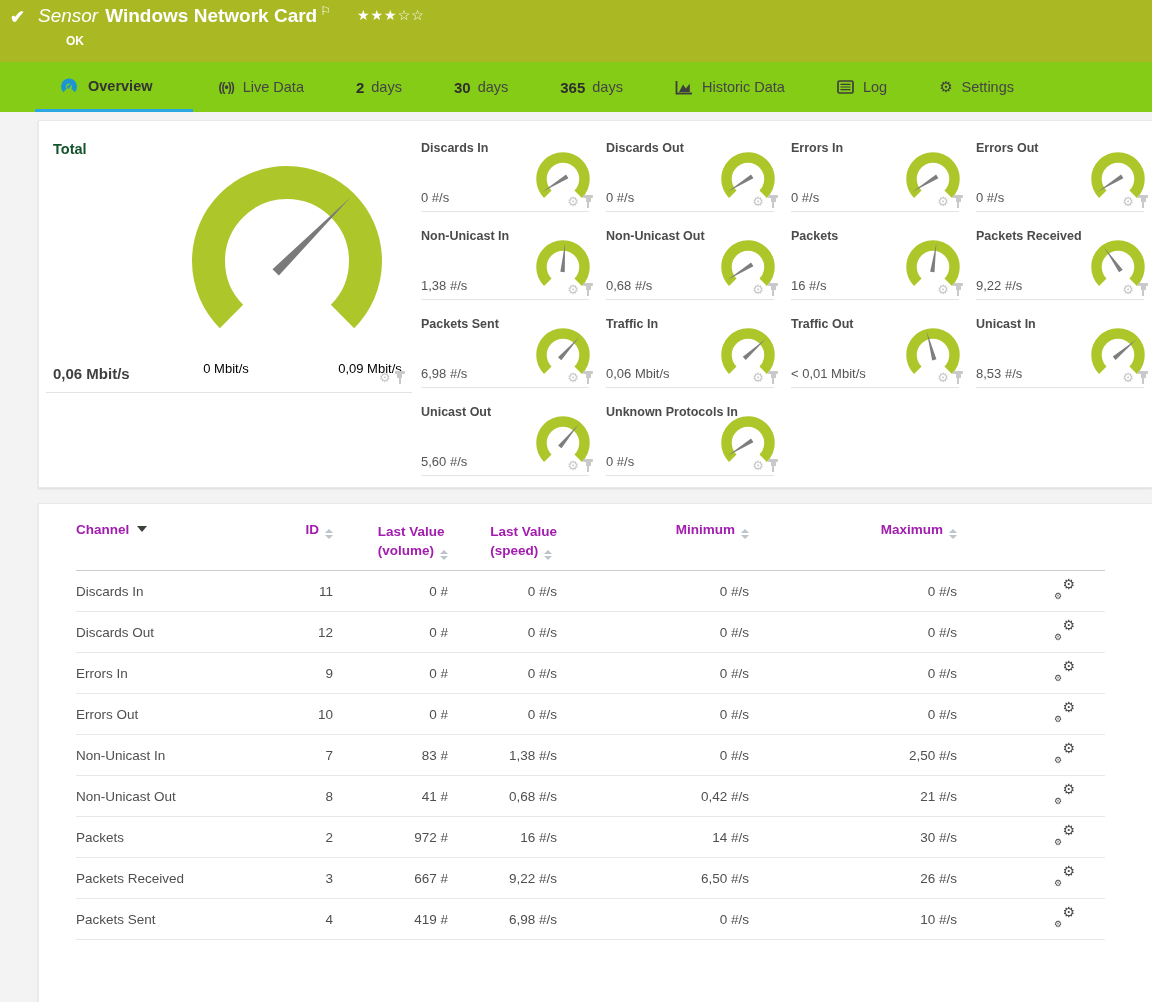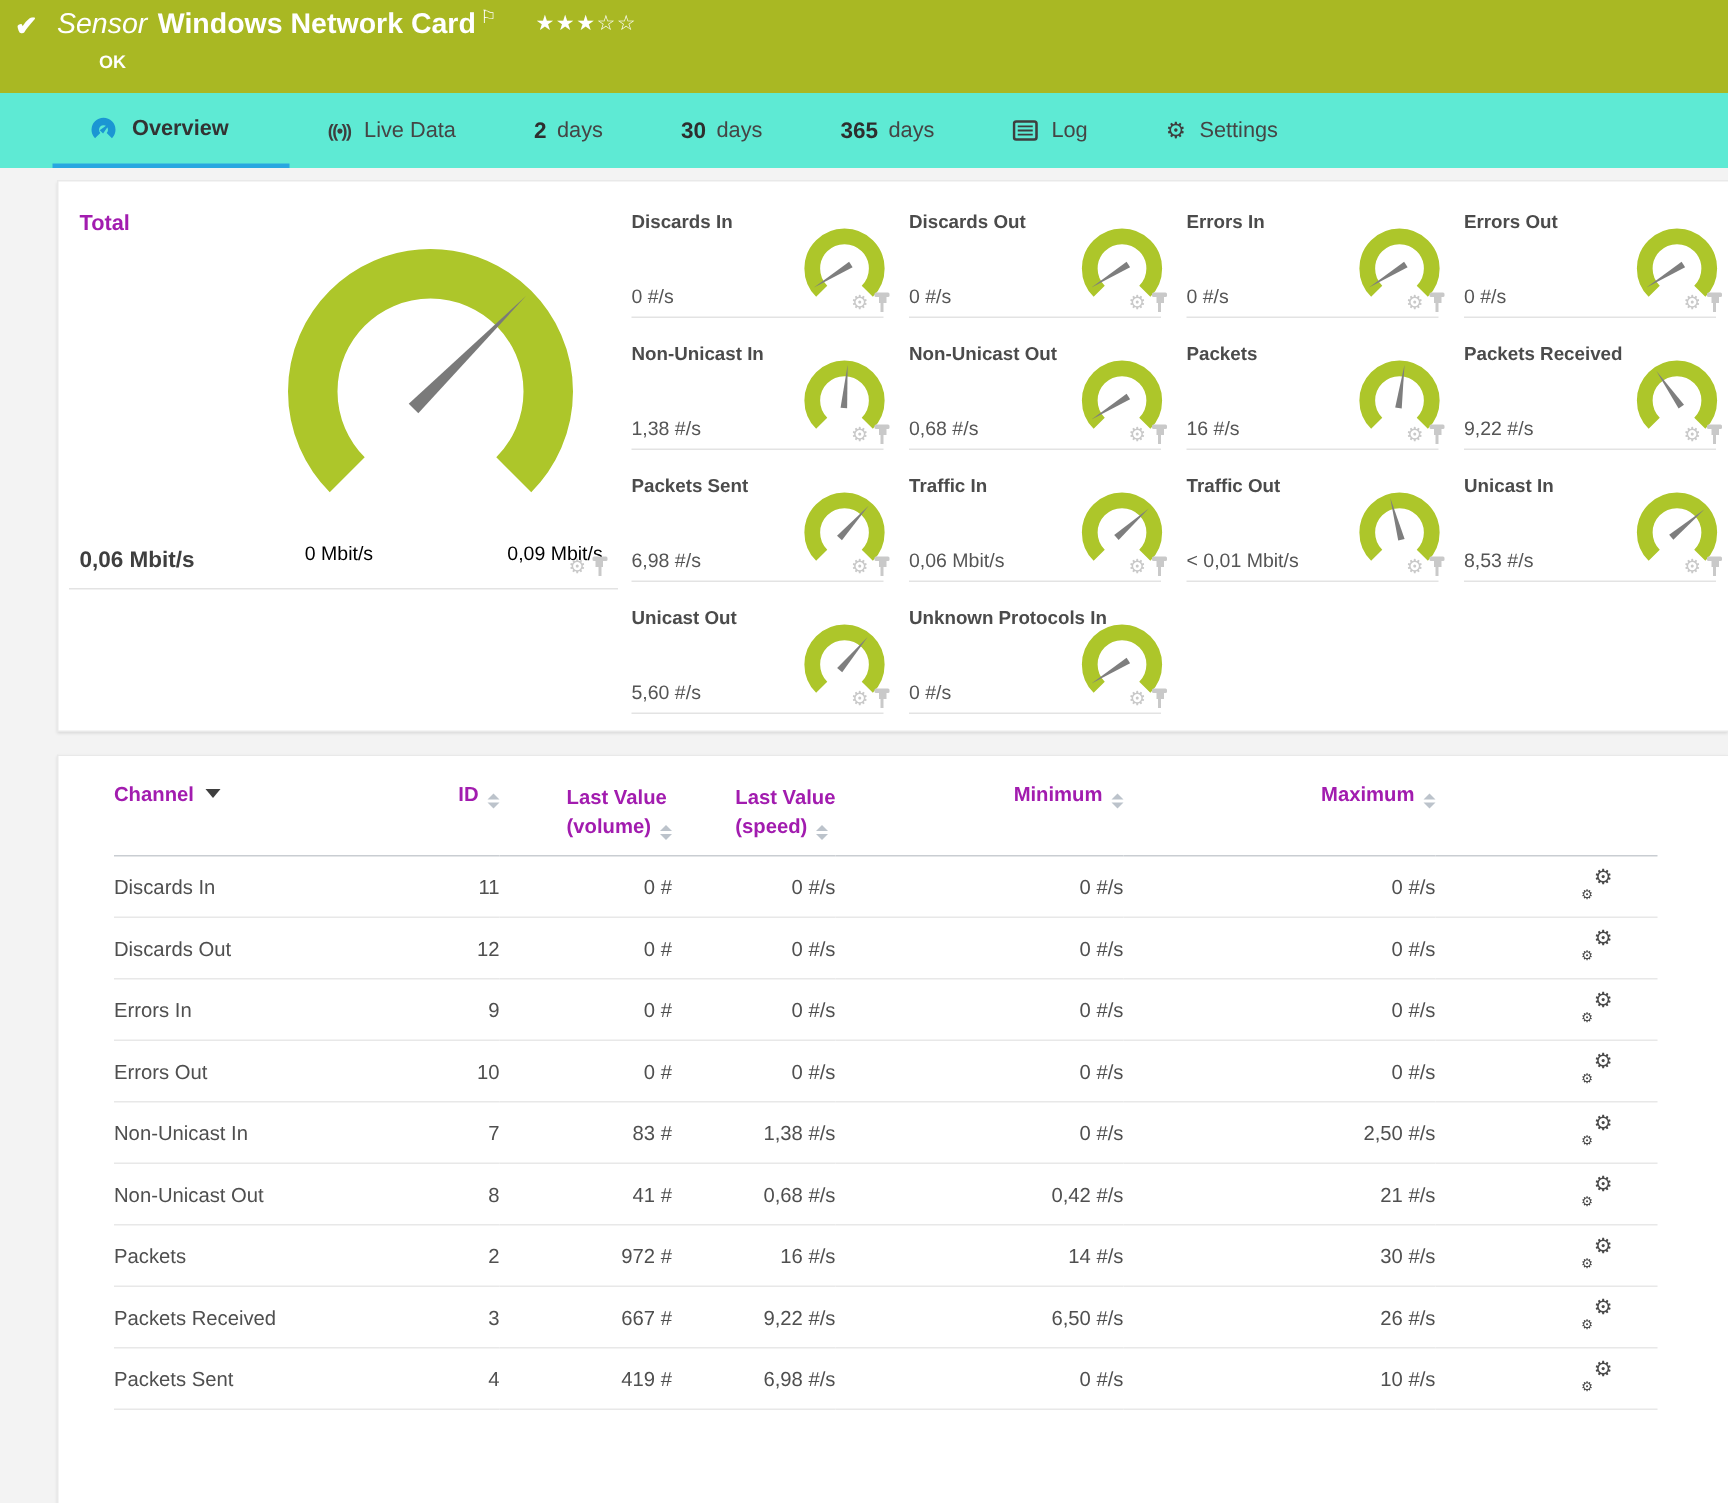"Overview" .tabs { background: #5eead4 -> #84cc16 }
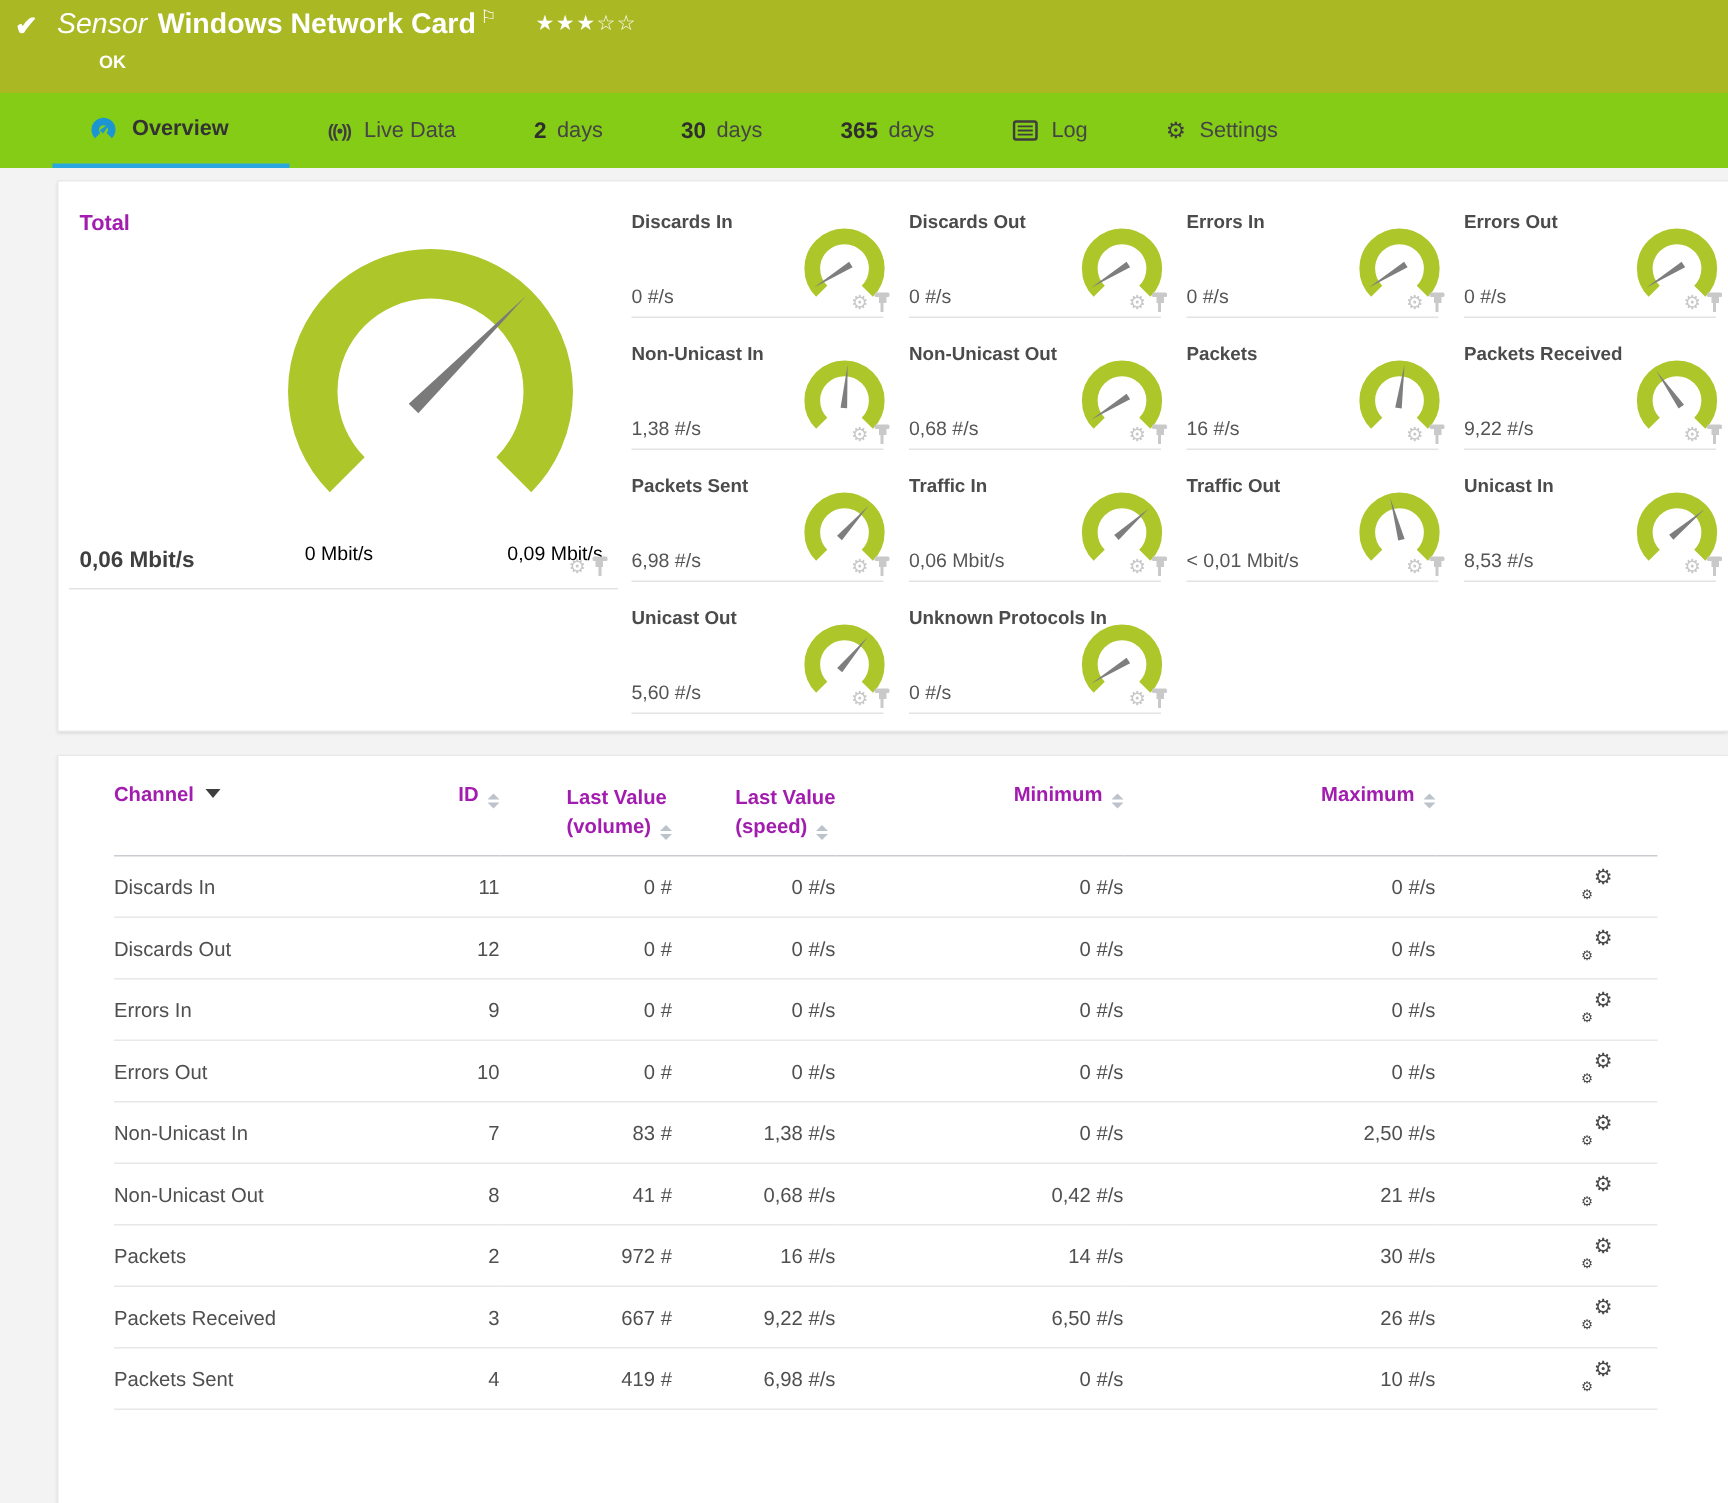"Historic Data" div.tab { html: none -> <div> <span> <svg> <path></path> <path></path> </svg> </span> <span>Historic Data</span> </div> }
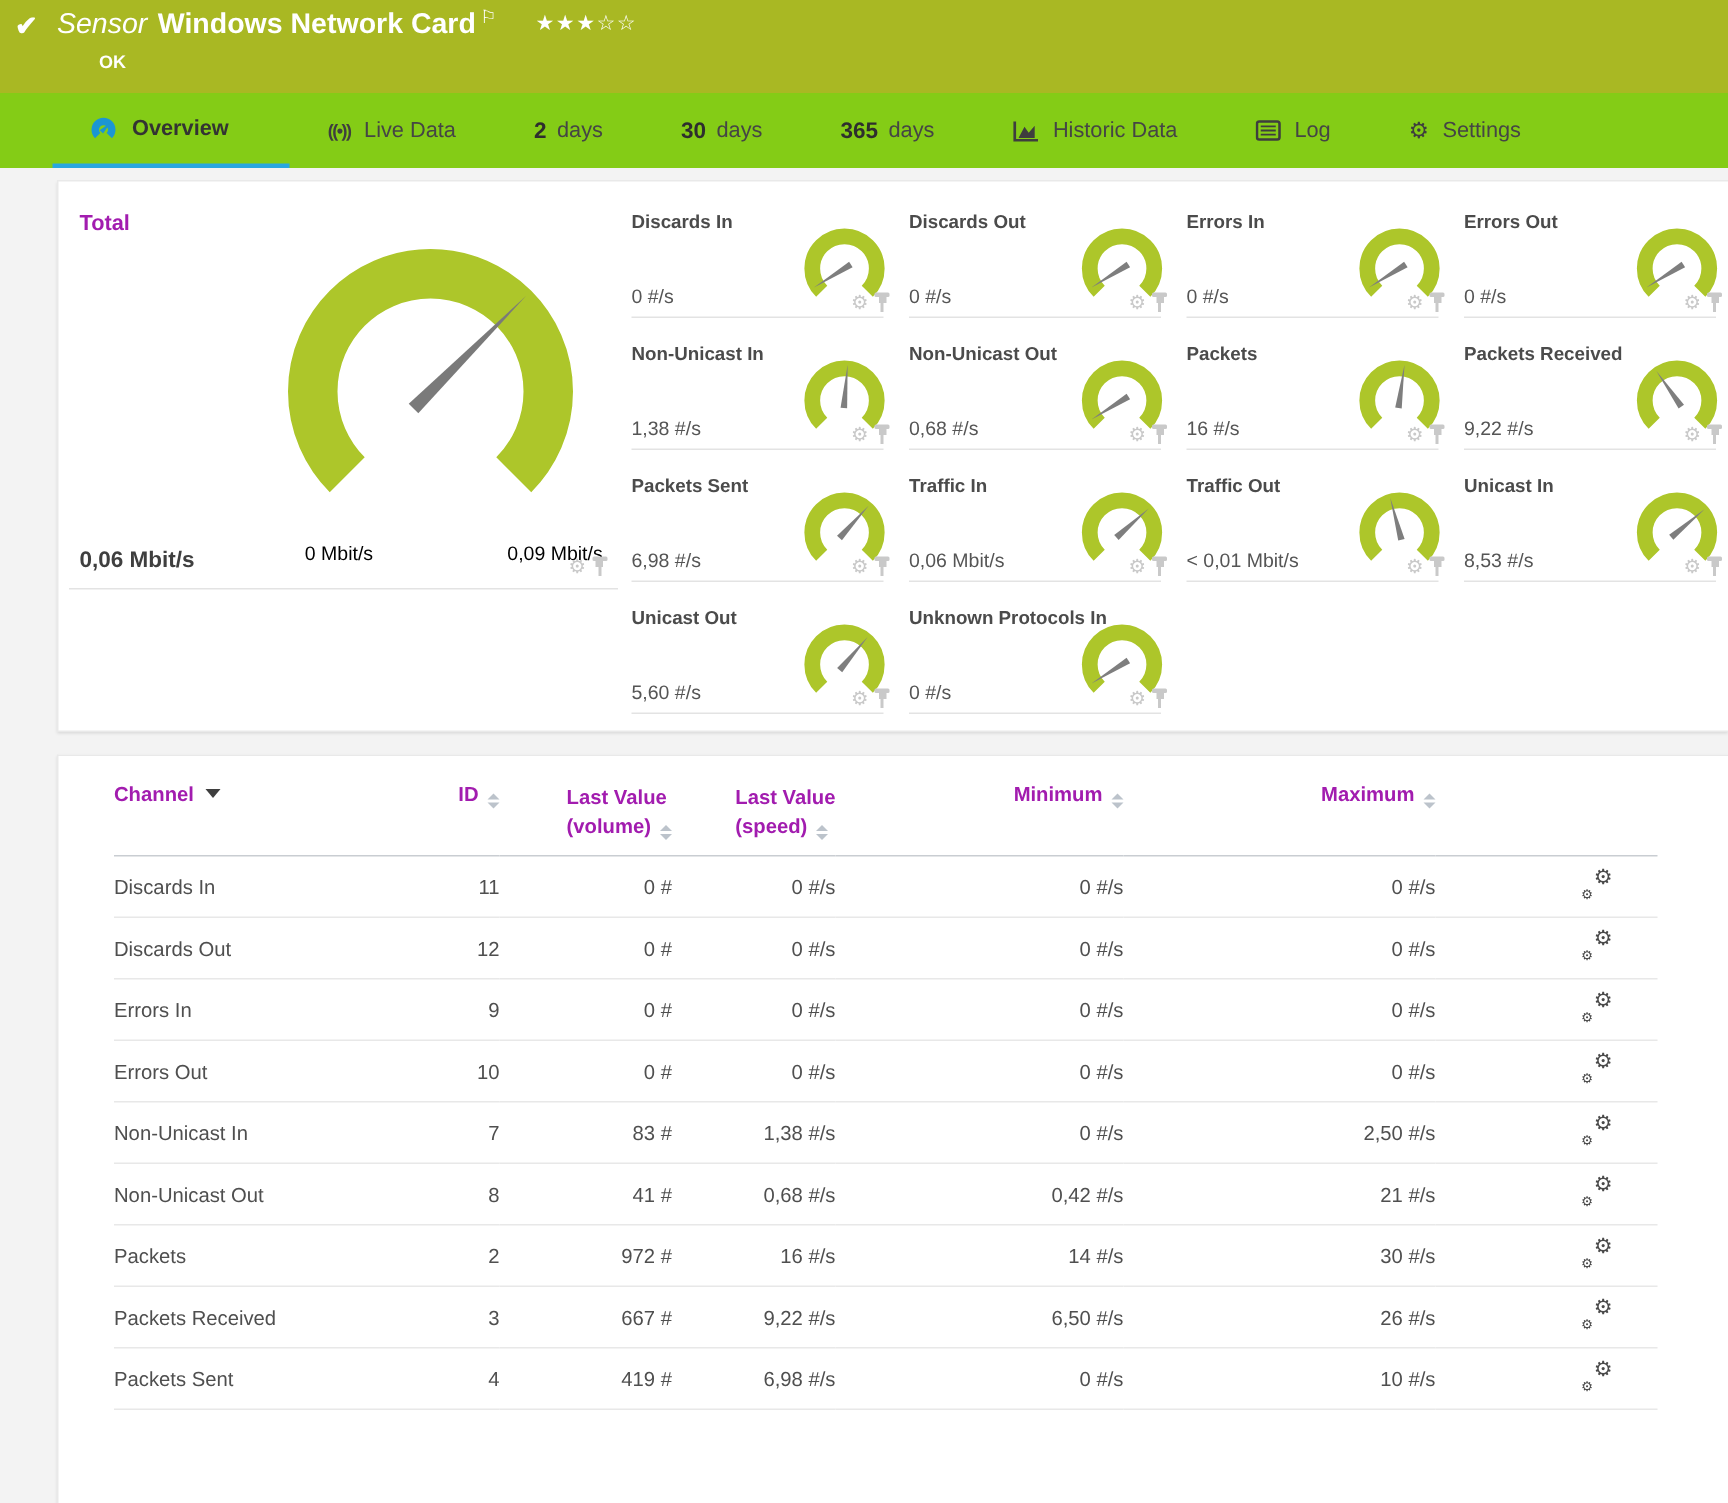"Total" .total-label { color: #a21caf -> #14532d }
